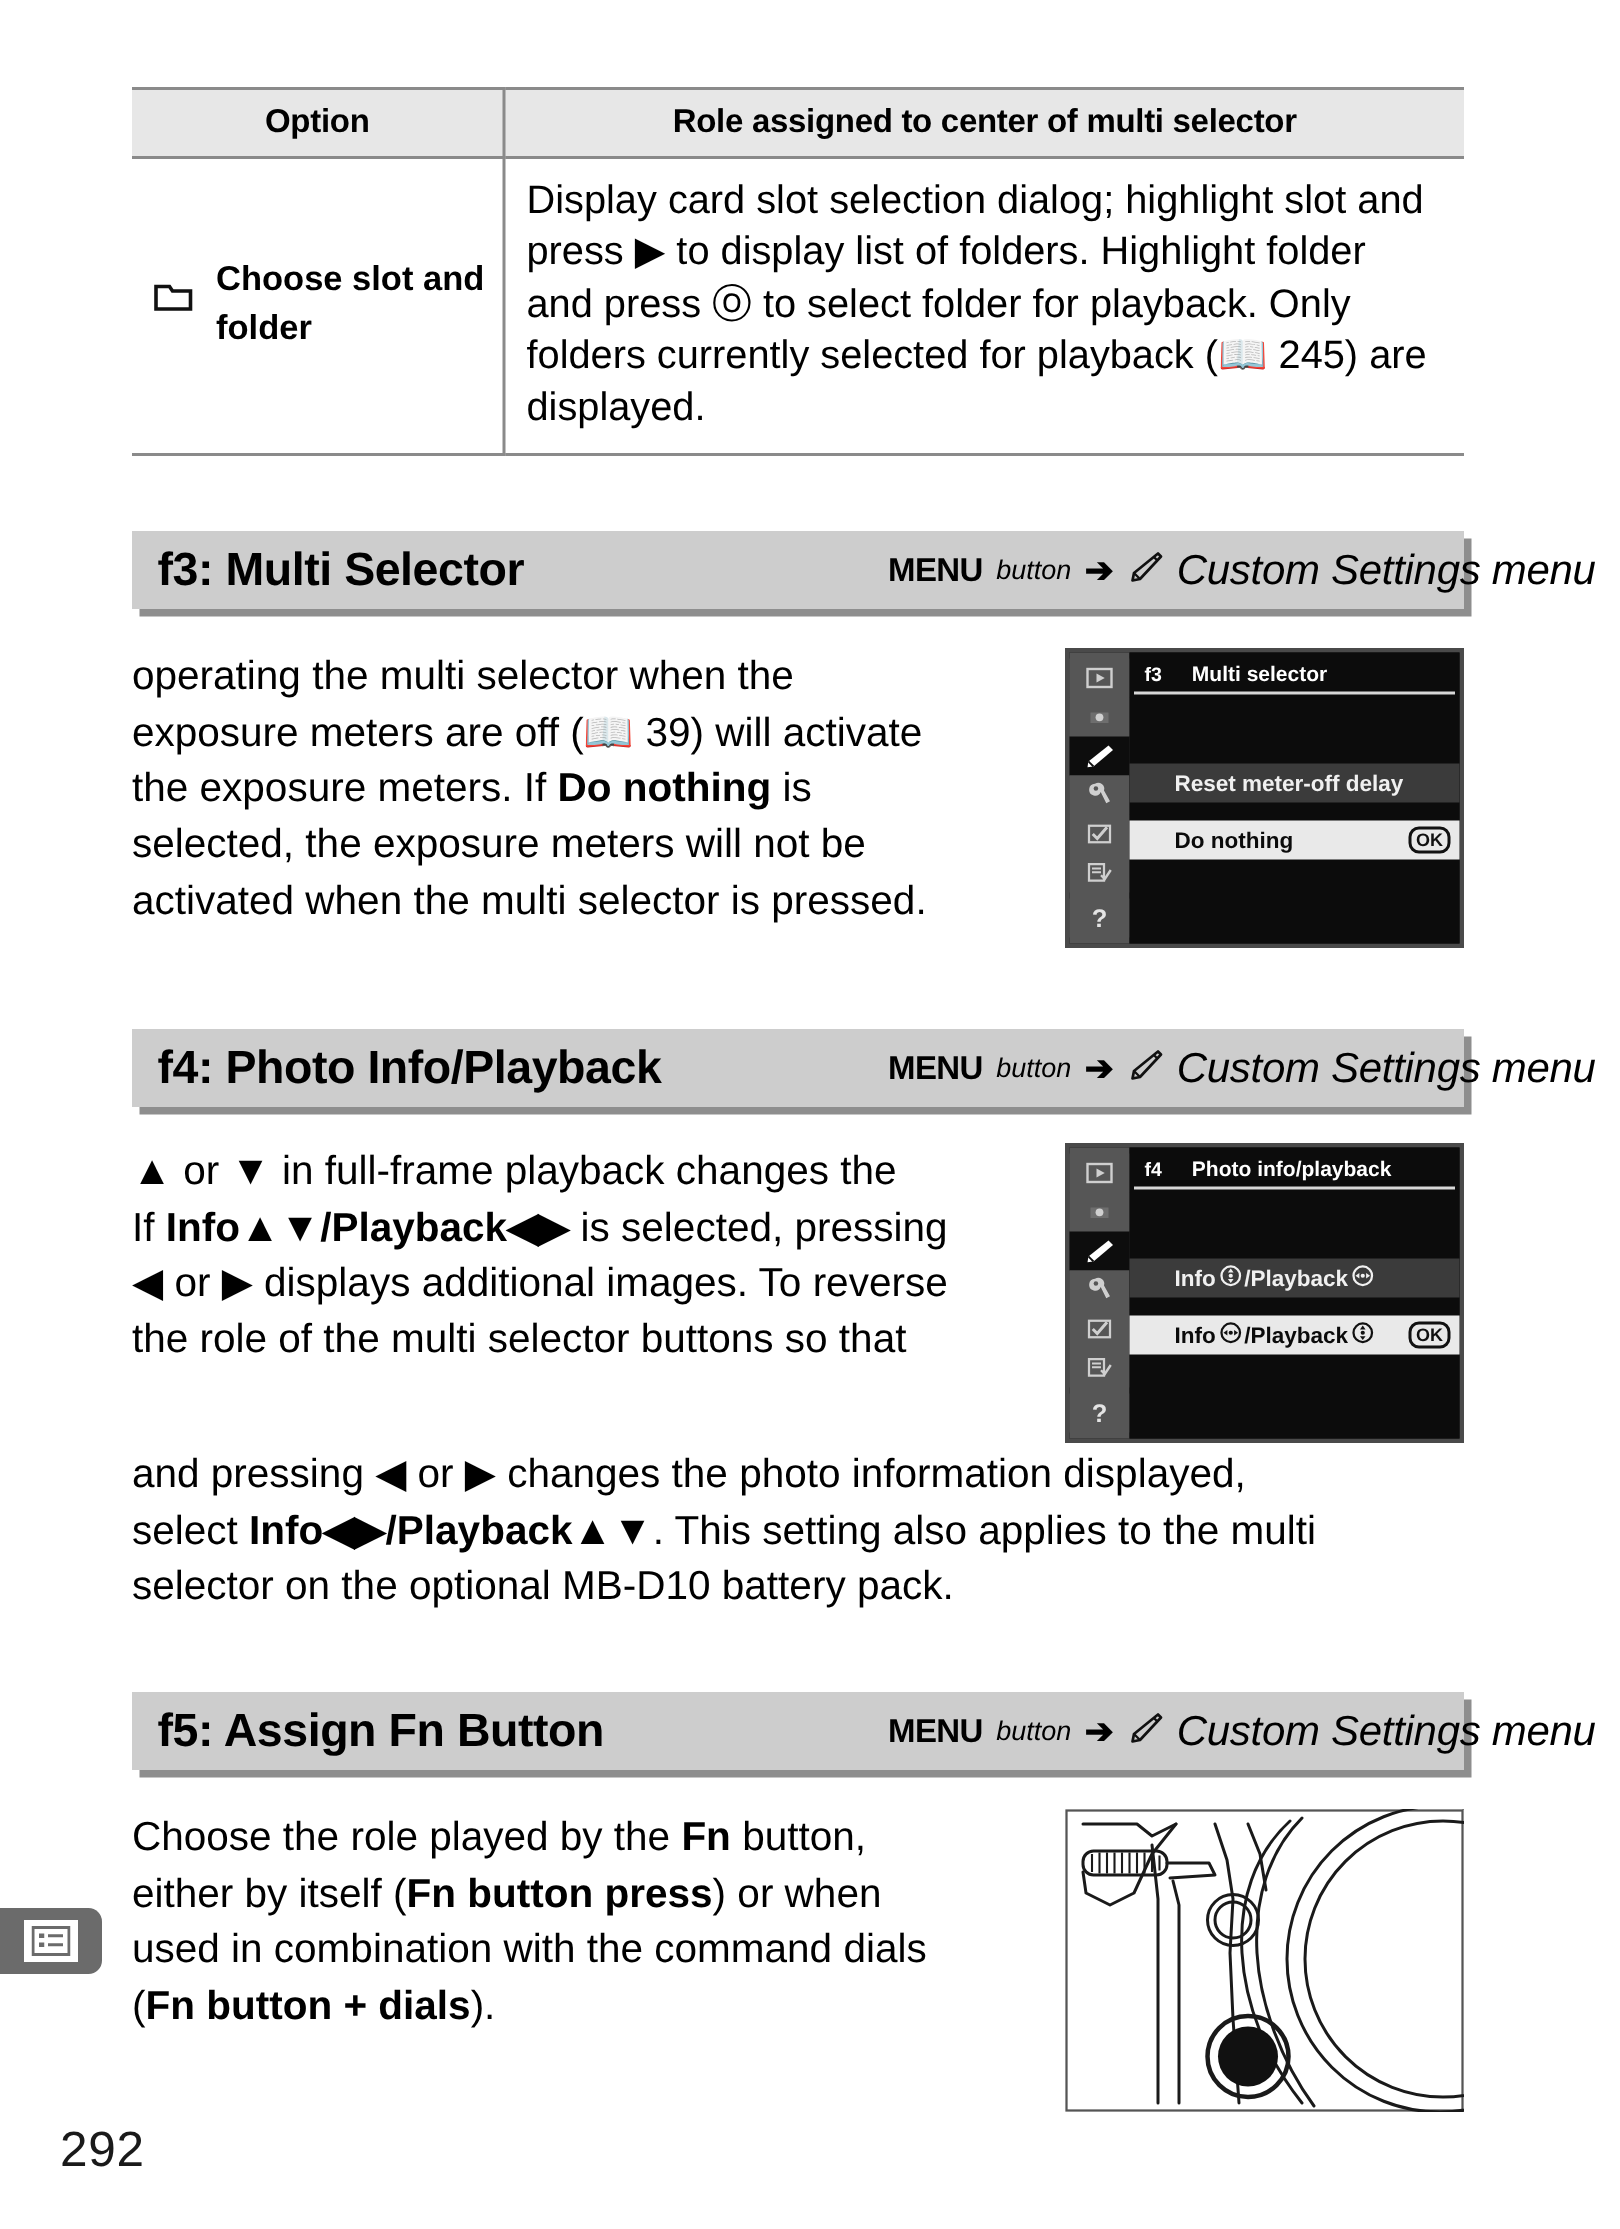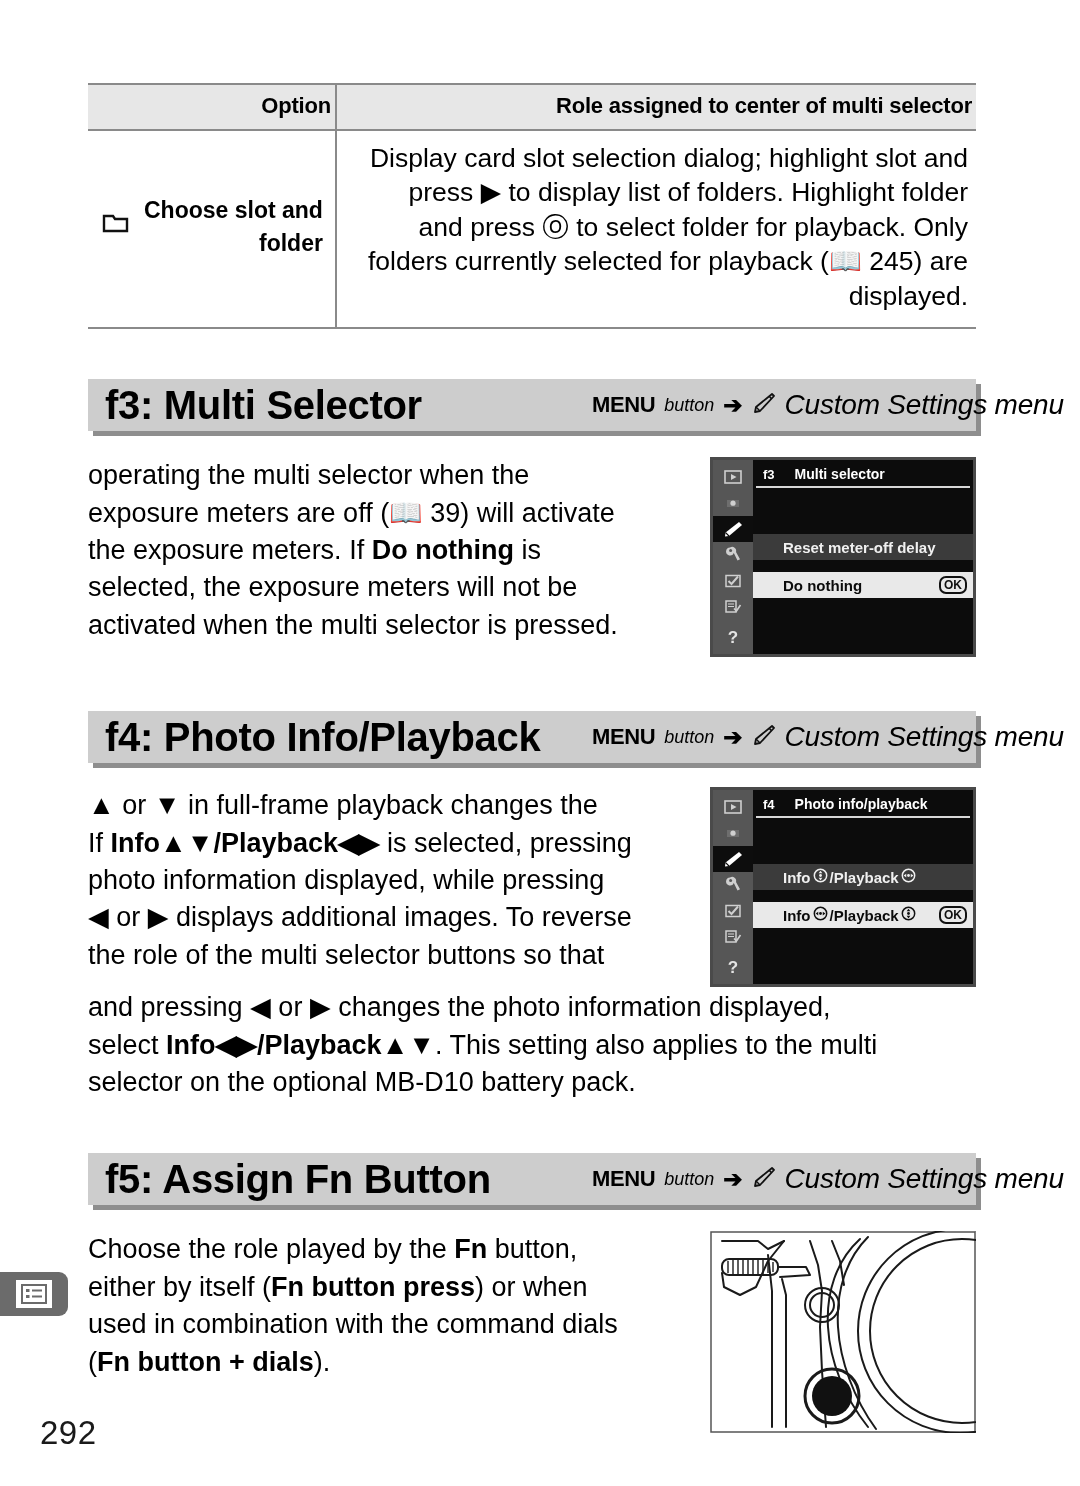"Option" .opt-table { margin-top: 83px -> 58px; text-align: right -> none }
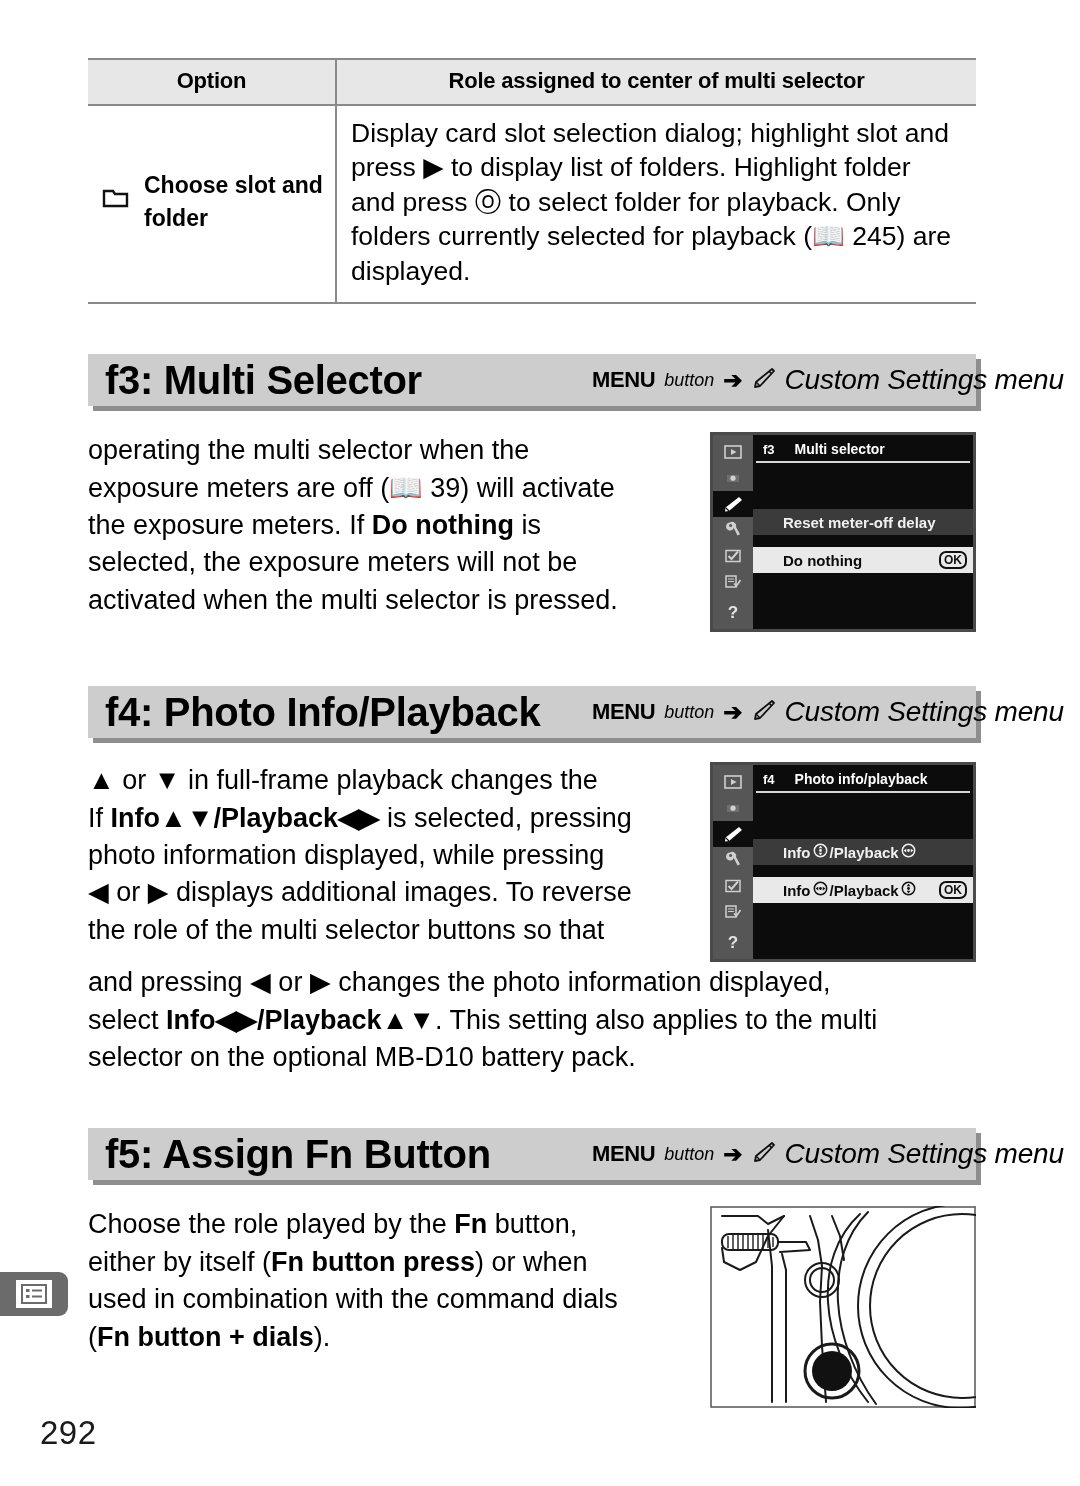"f3: Multi Selector" .sect-head .sh-title { font-size: 40px -> 31px }
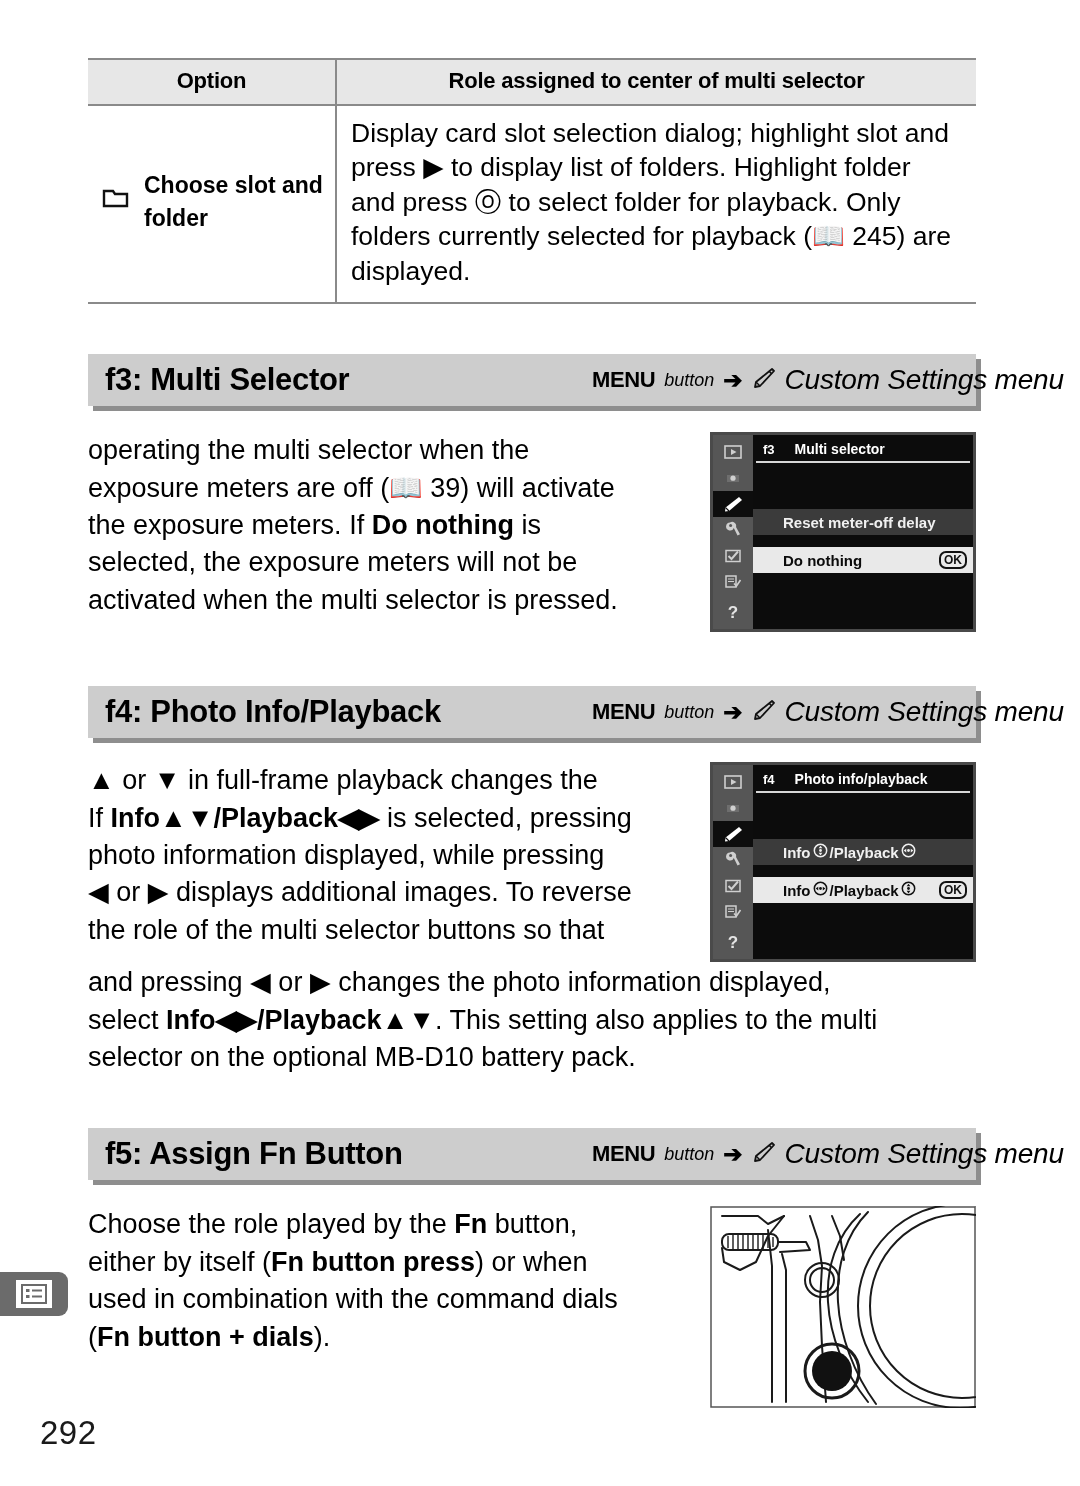"photo information displayed, while" div.ln { html: <div>photo information displayed, while pressing</div> -> none }
